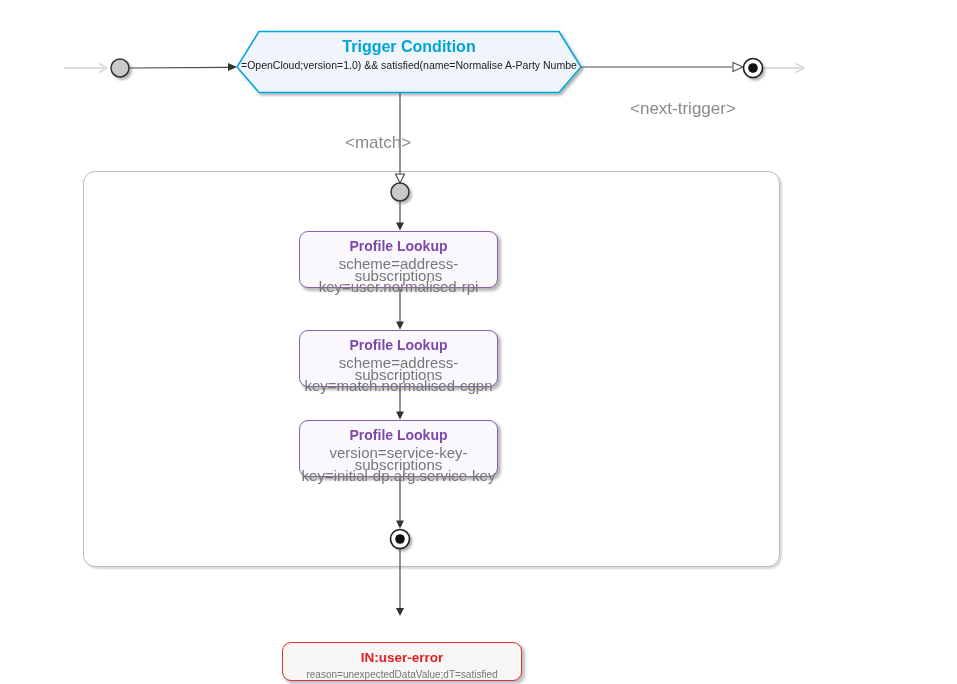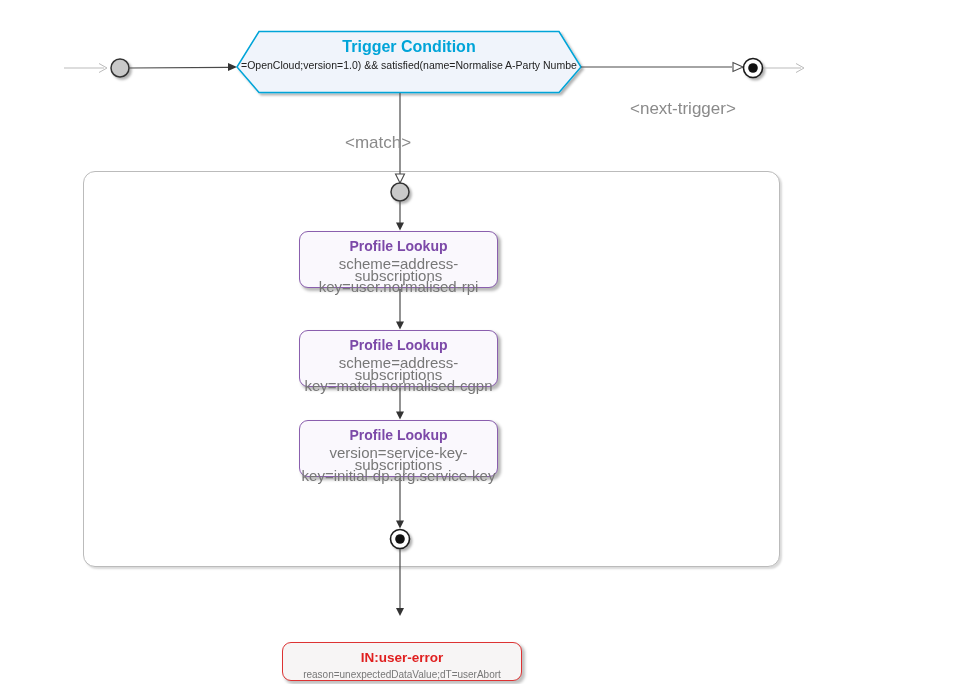"reason=unexpectedDataValue;dT=userAbort" div.error-detail { text: userAbort -> satisfied }
